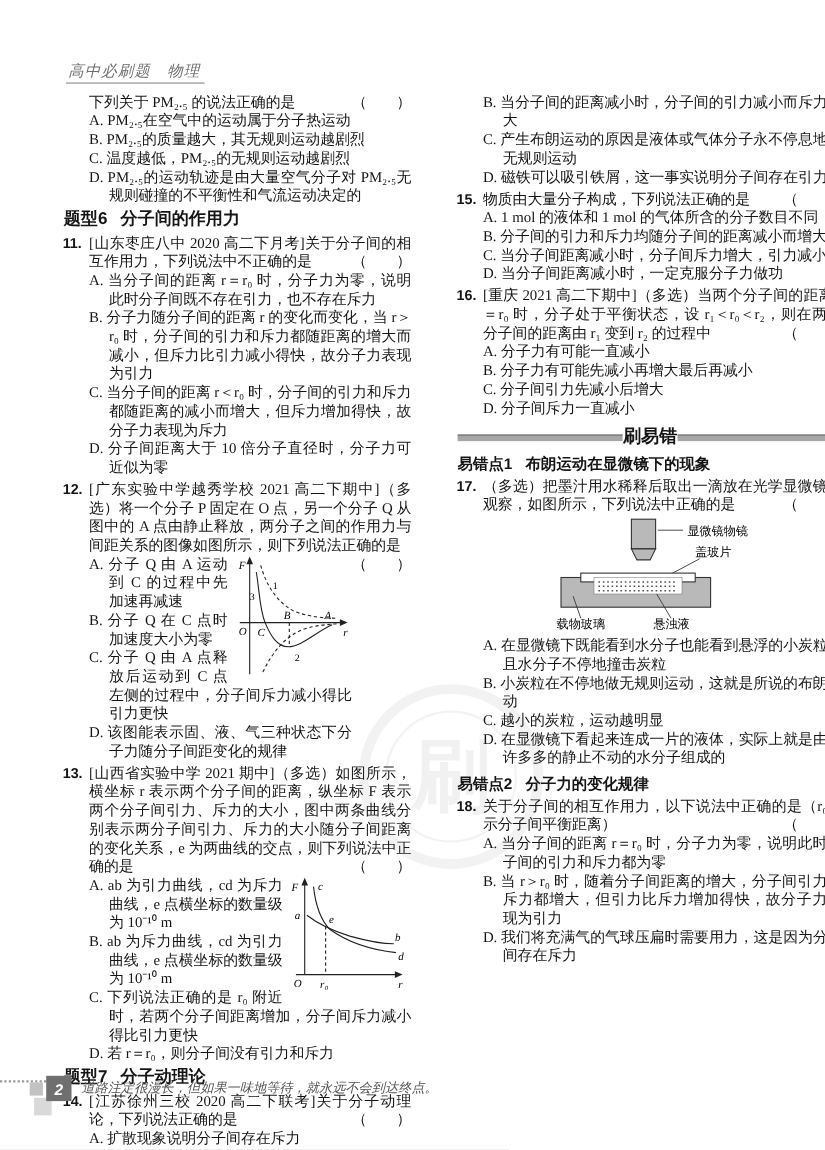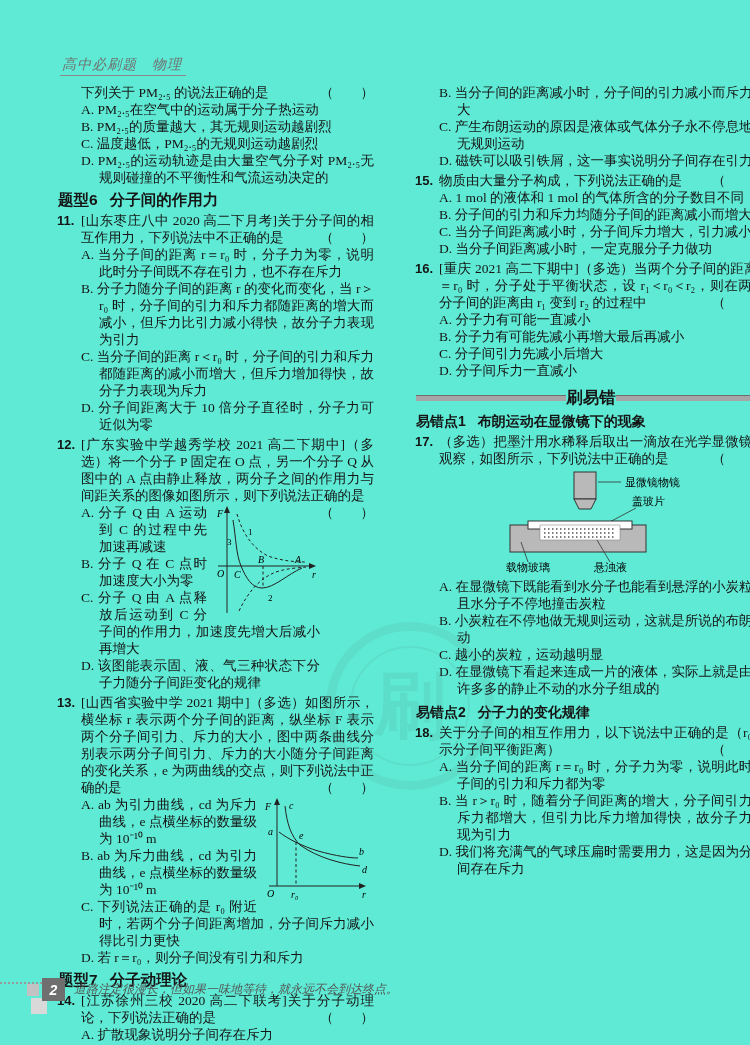"高中必刷题 物理" .page { background: #5eead4 -> #ffffff }
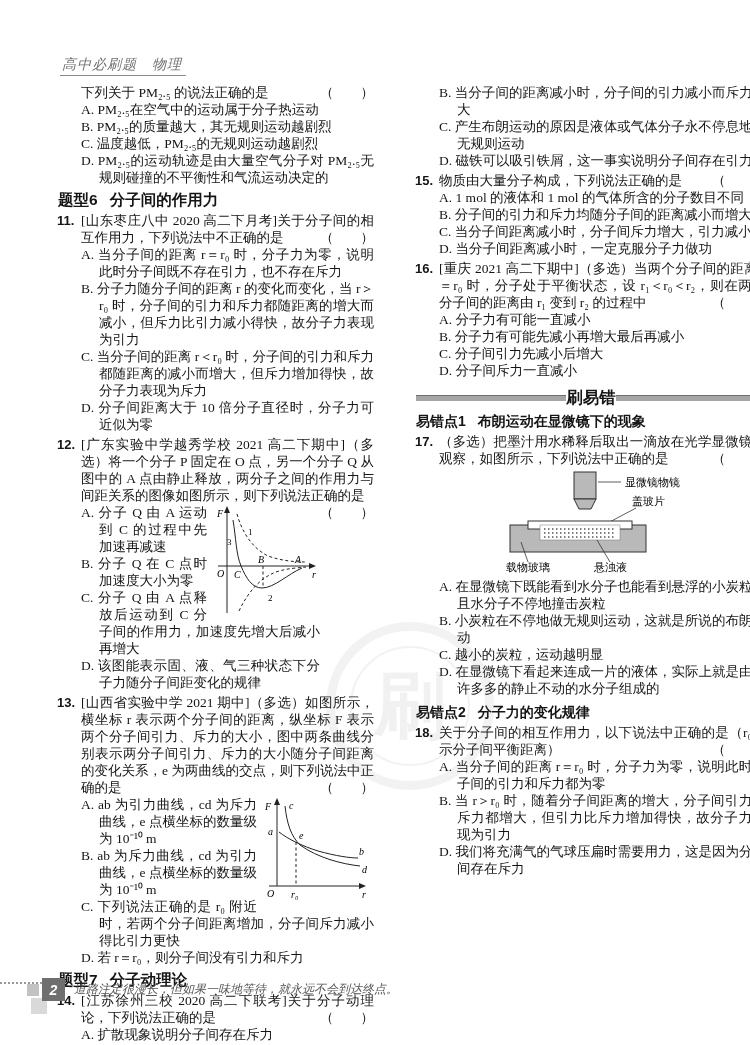"C. 分子 Q 由 A" div.opt { text: 分子间的作用力，加速度先增大后减小再增大 -> 点左侧的过程中，分子间斥力减小得比引力更快 }
